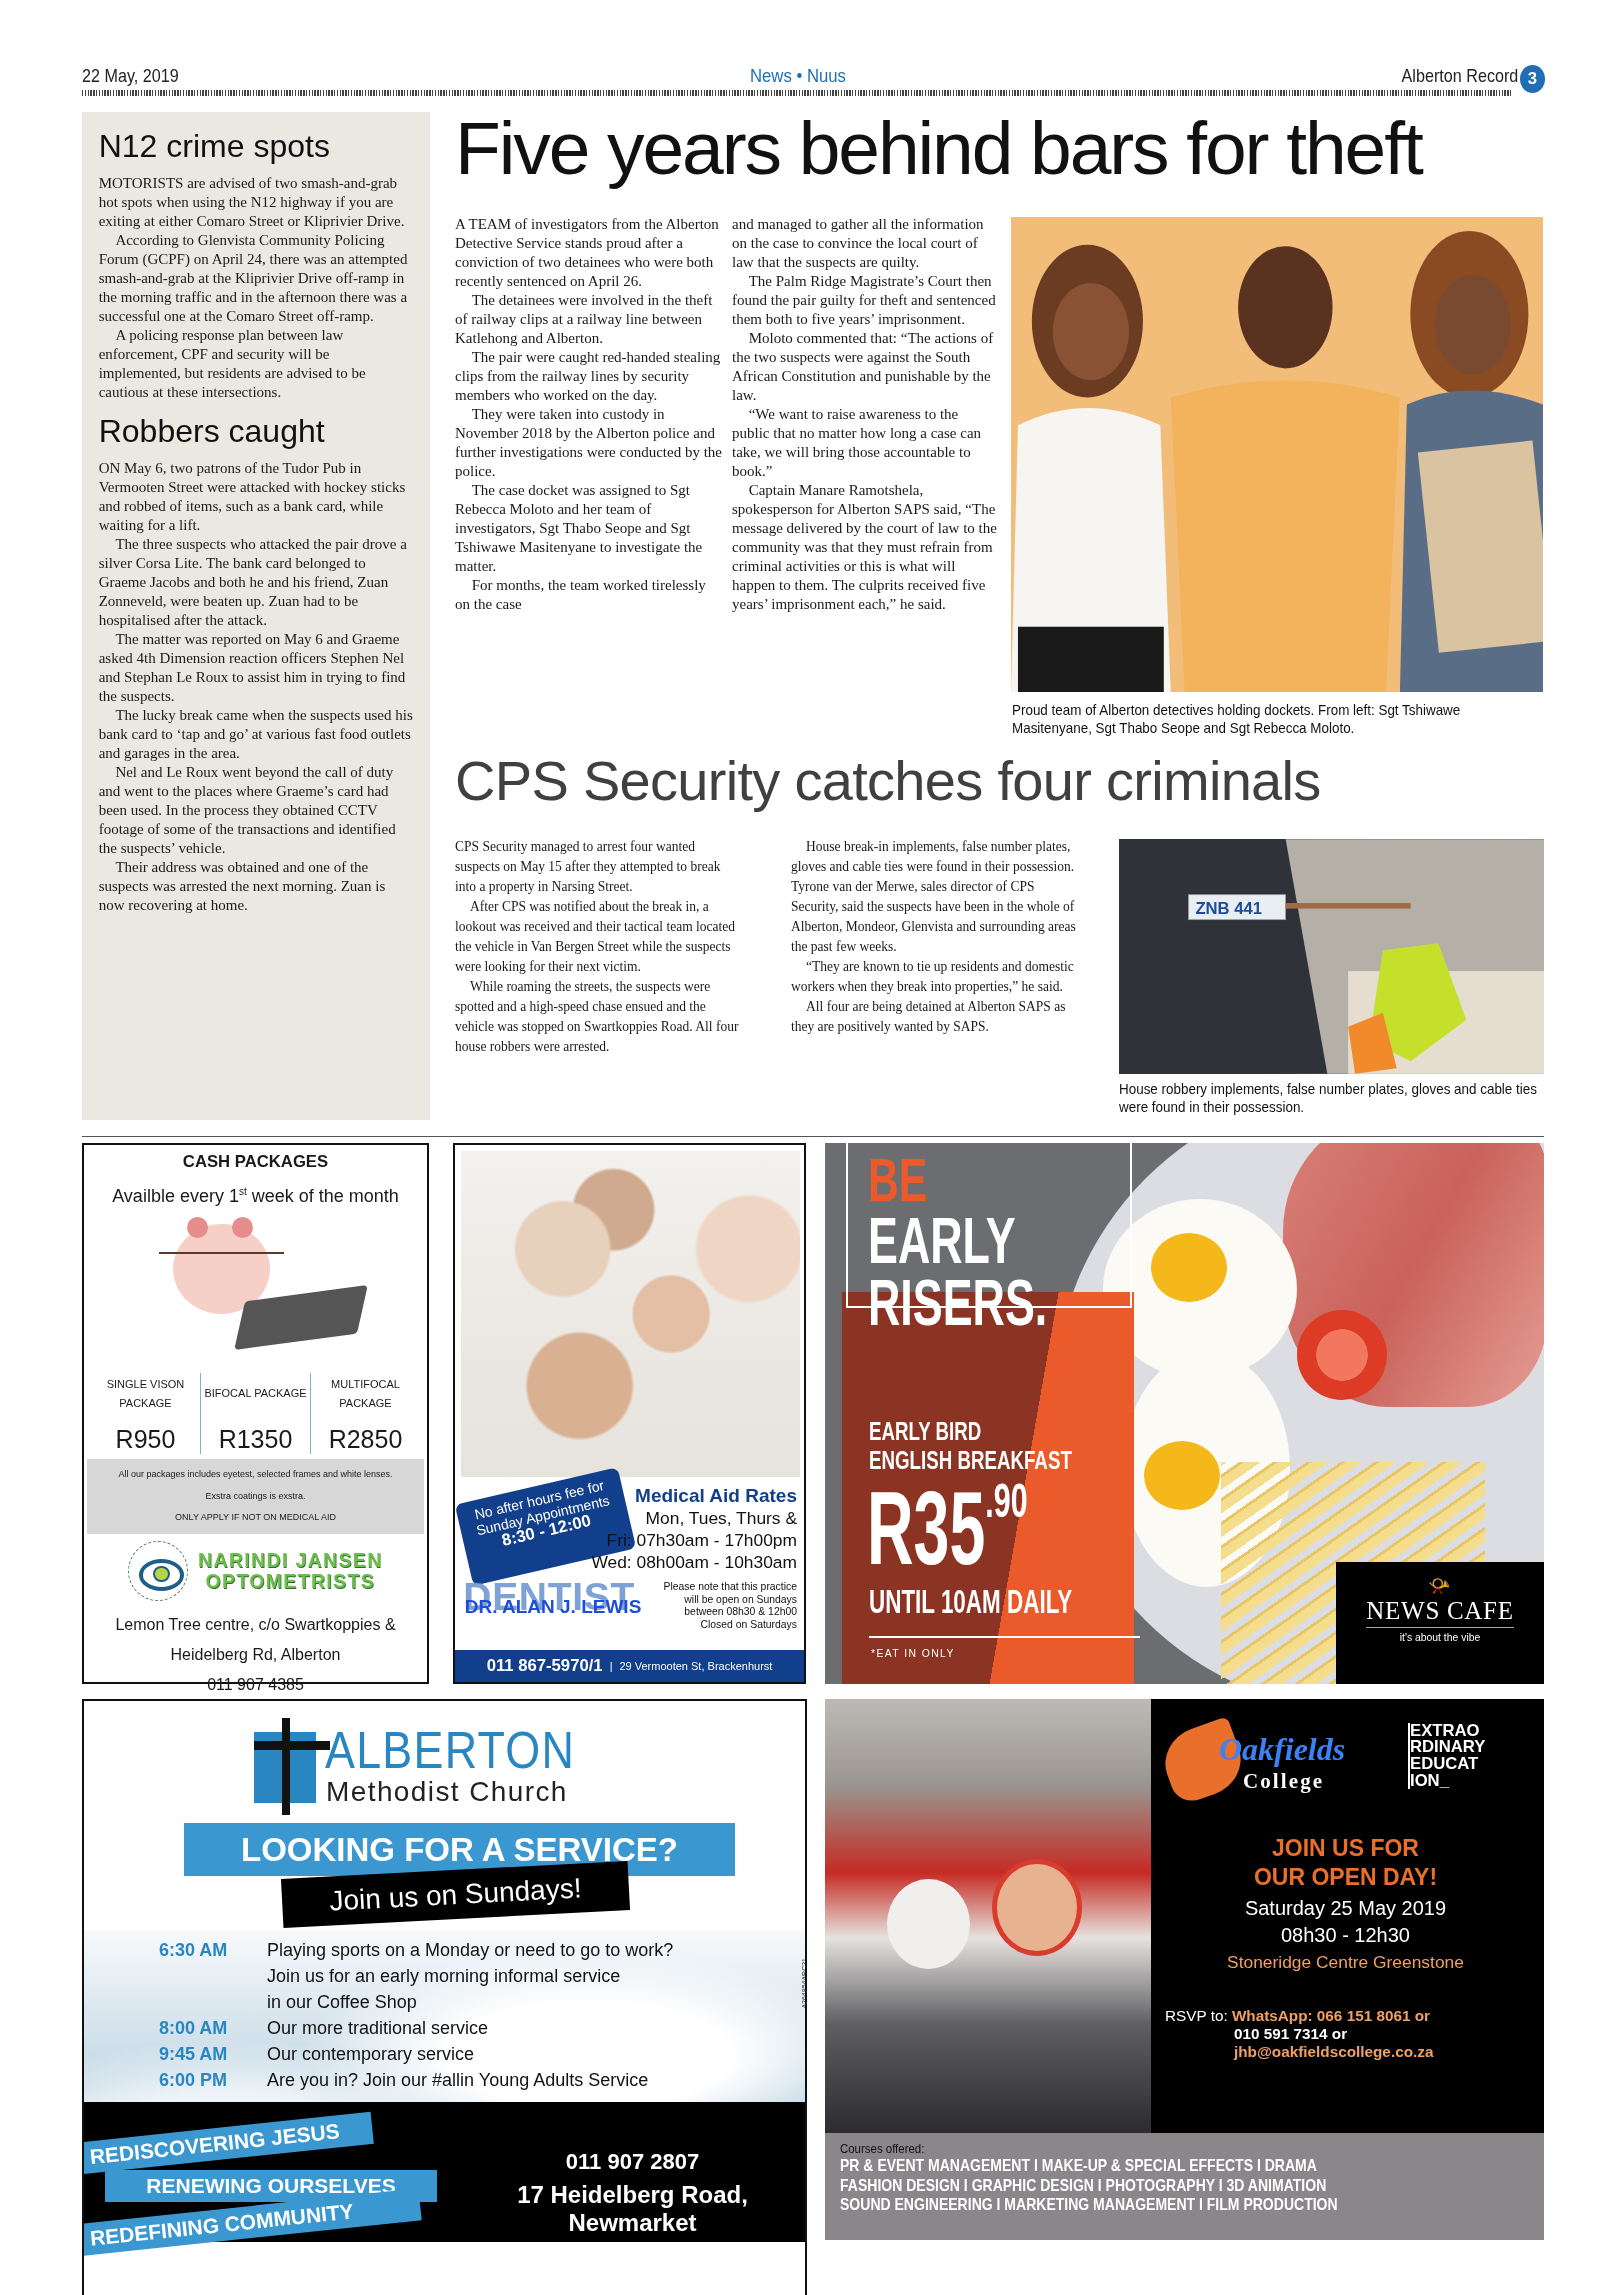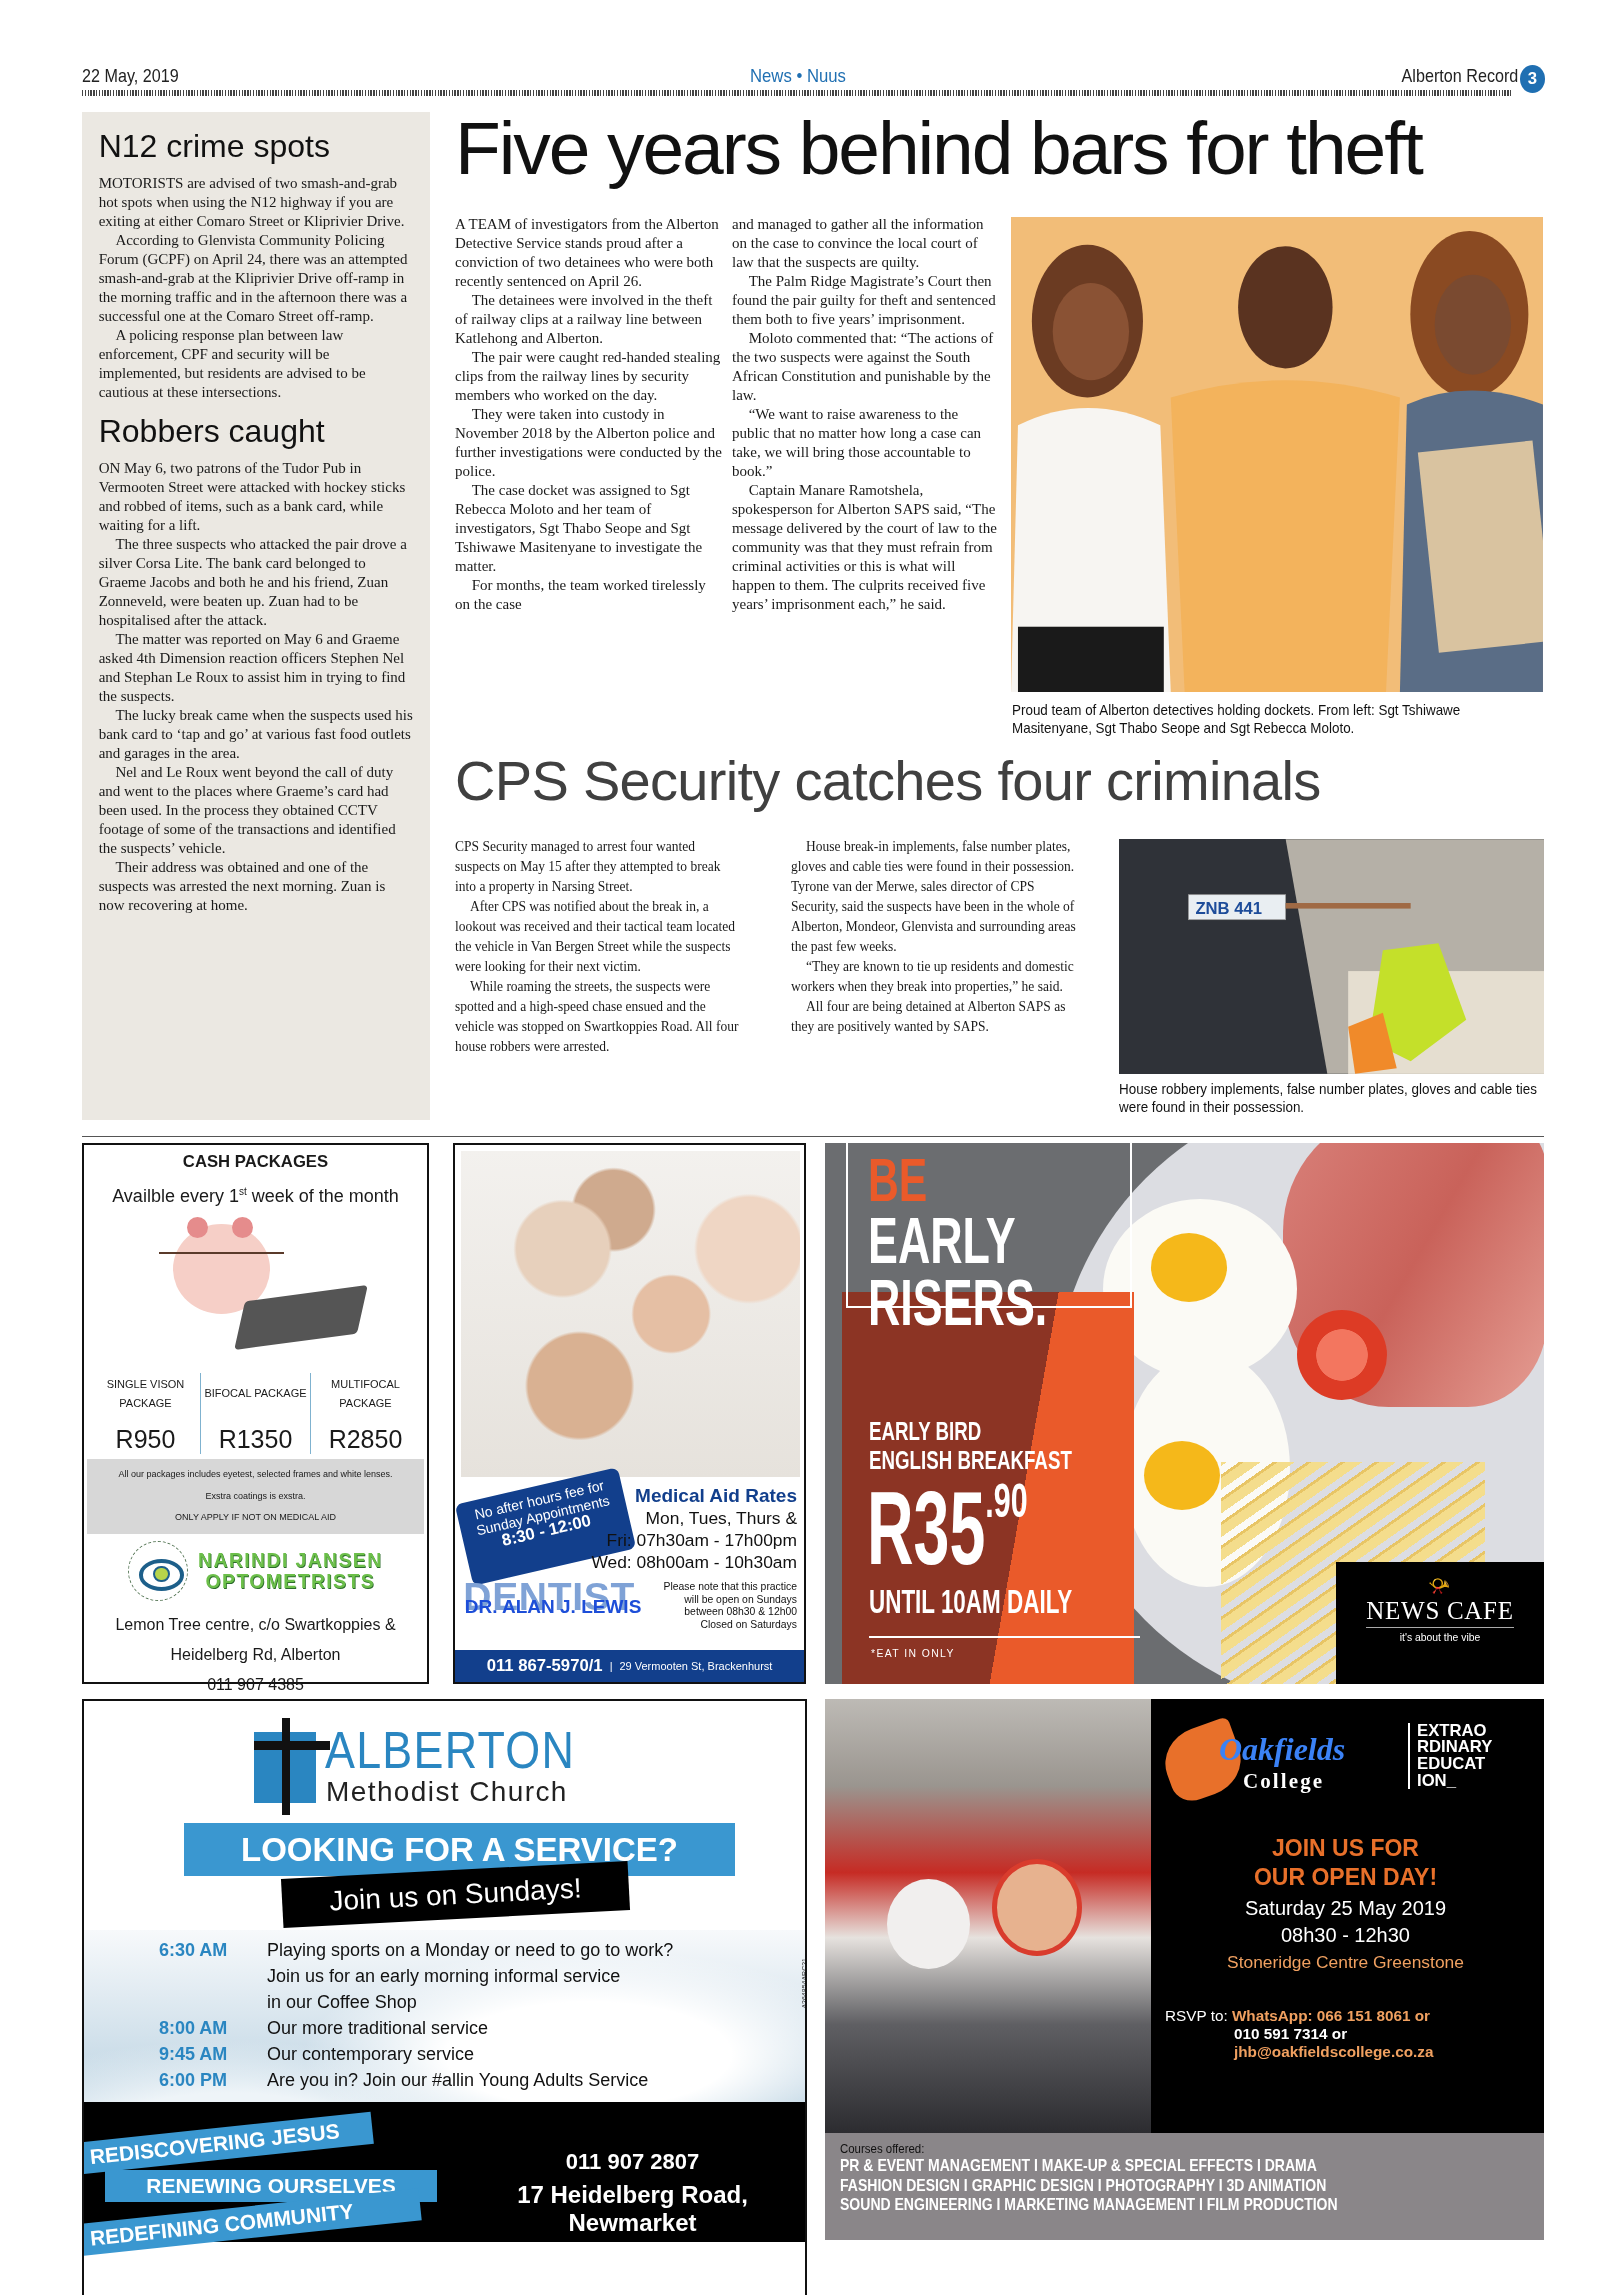"EXTRAO RDINARY EDUCAT ION_" .oak-extra { padding-left: 7px -> none }
